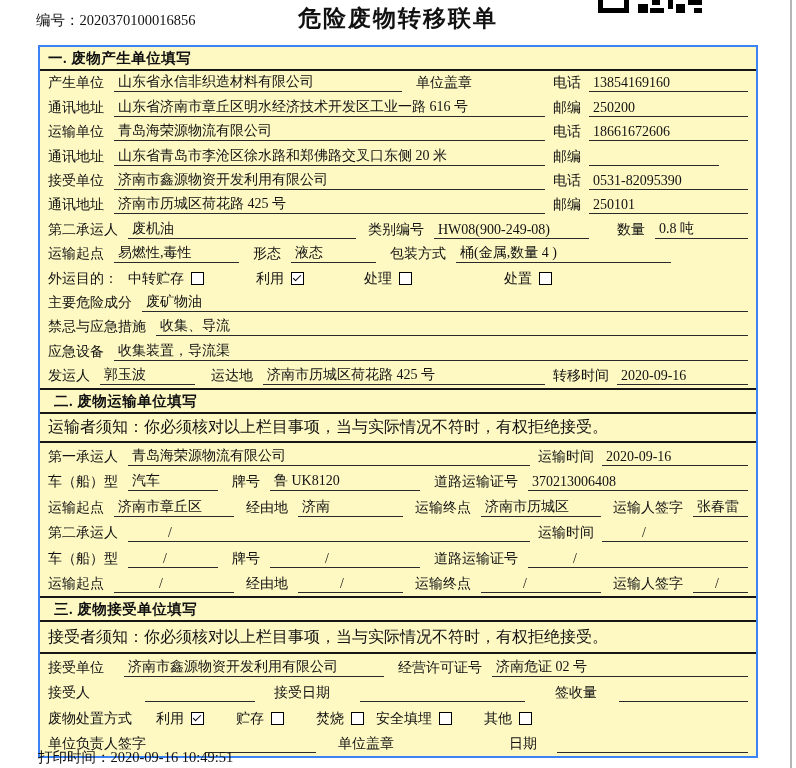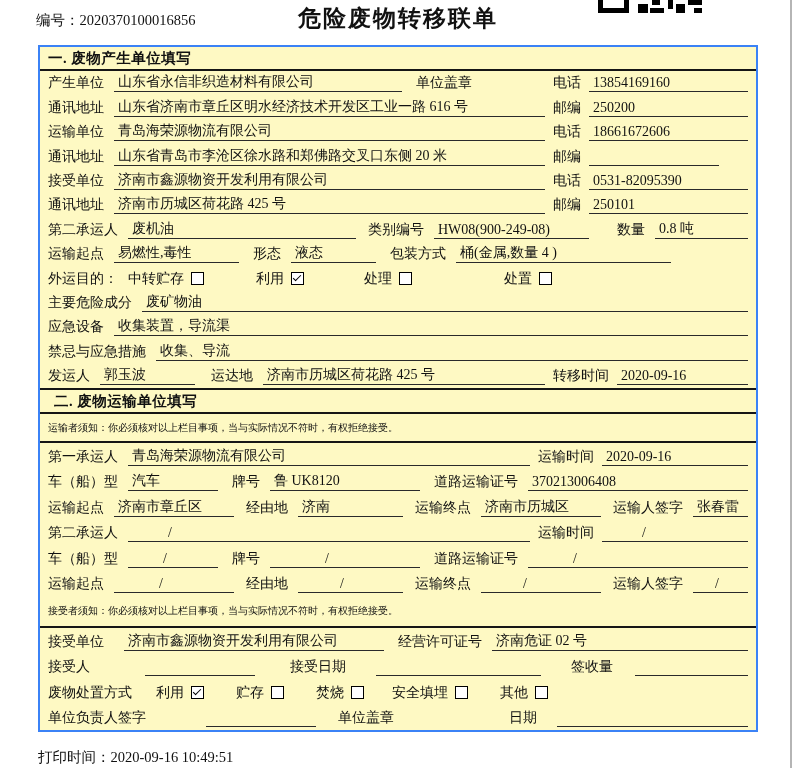"应急设备" div.row { order: before "禁忌与应急措施" -> after "禁忌与应急措施" }
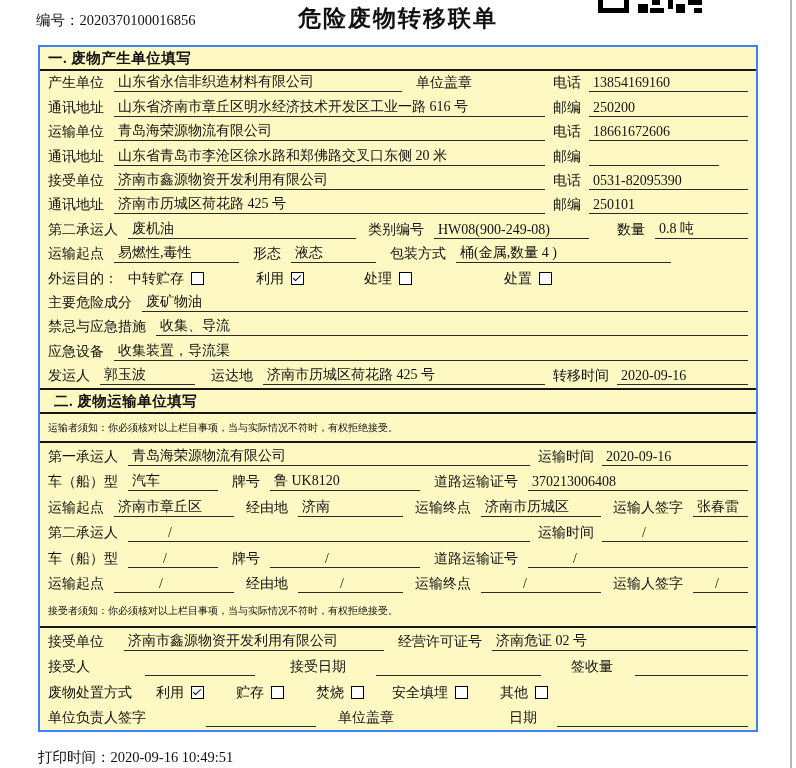"运输者须知：你必须核对以上栏目事项，当与实际情况不符时，有权拒绝接受。" .notice-row { font-size: 10px -> 16px }
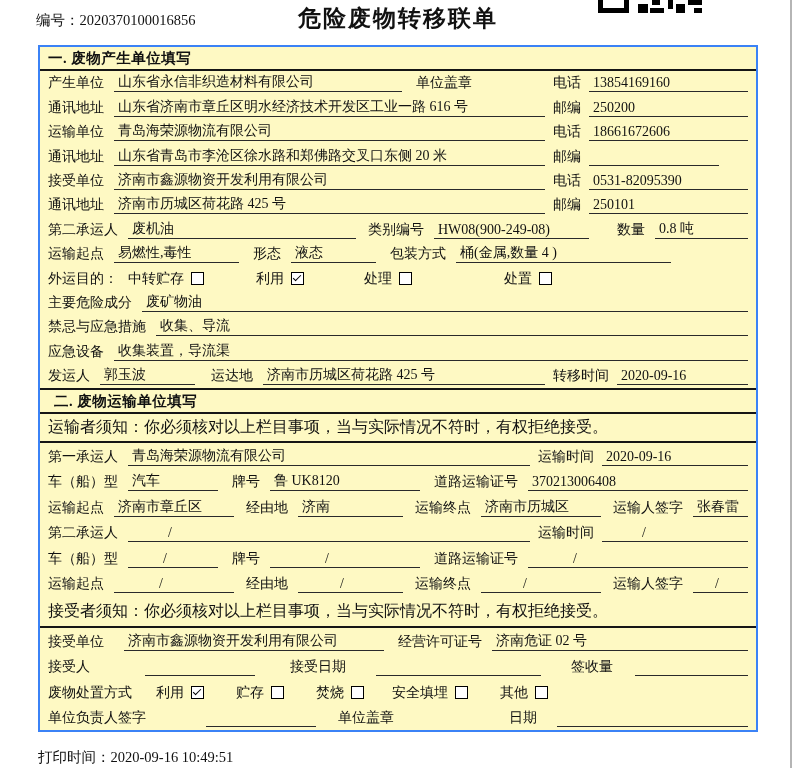"三. 废物接受单位填写" div.sec-hd { html: none -> <div>三. 废物接受单位填写</div> }
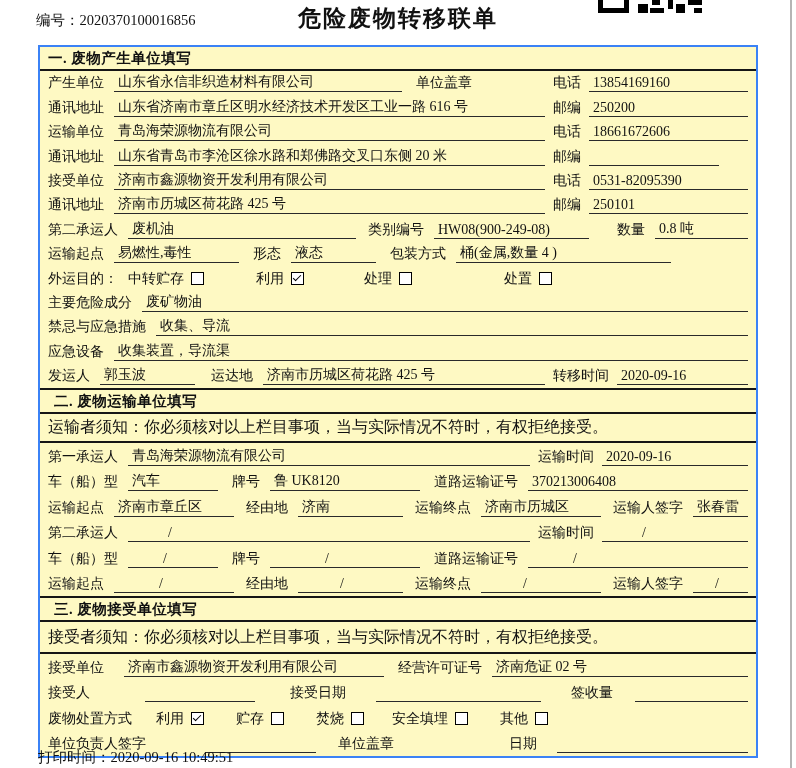"接受日期" span.lbl { margin-left: 35px -> 19px }
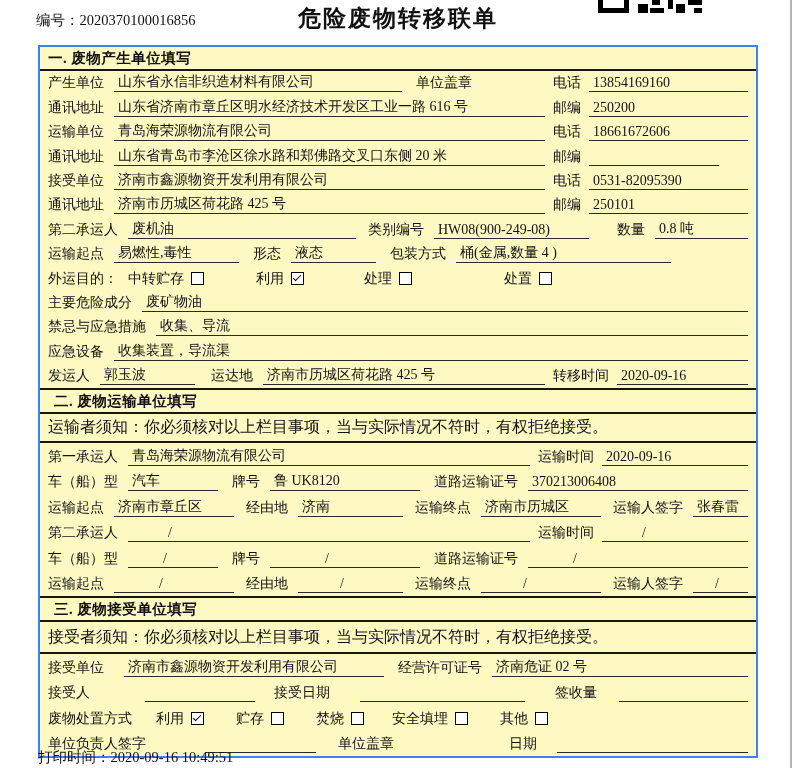"安全填埋" span.cbgroup { margin-left: 28px -> 12px }
